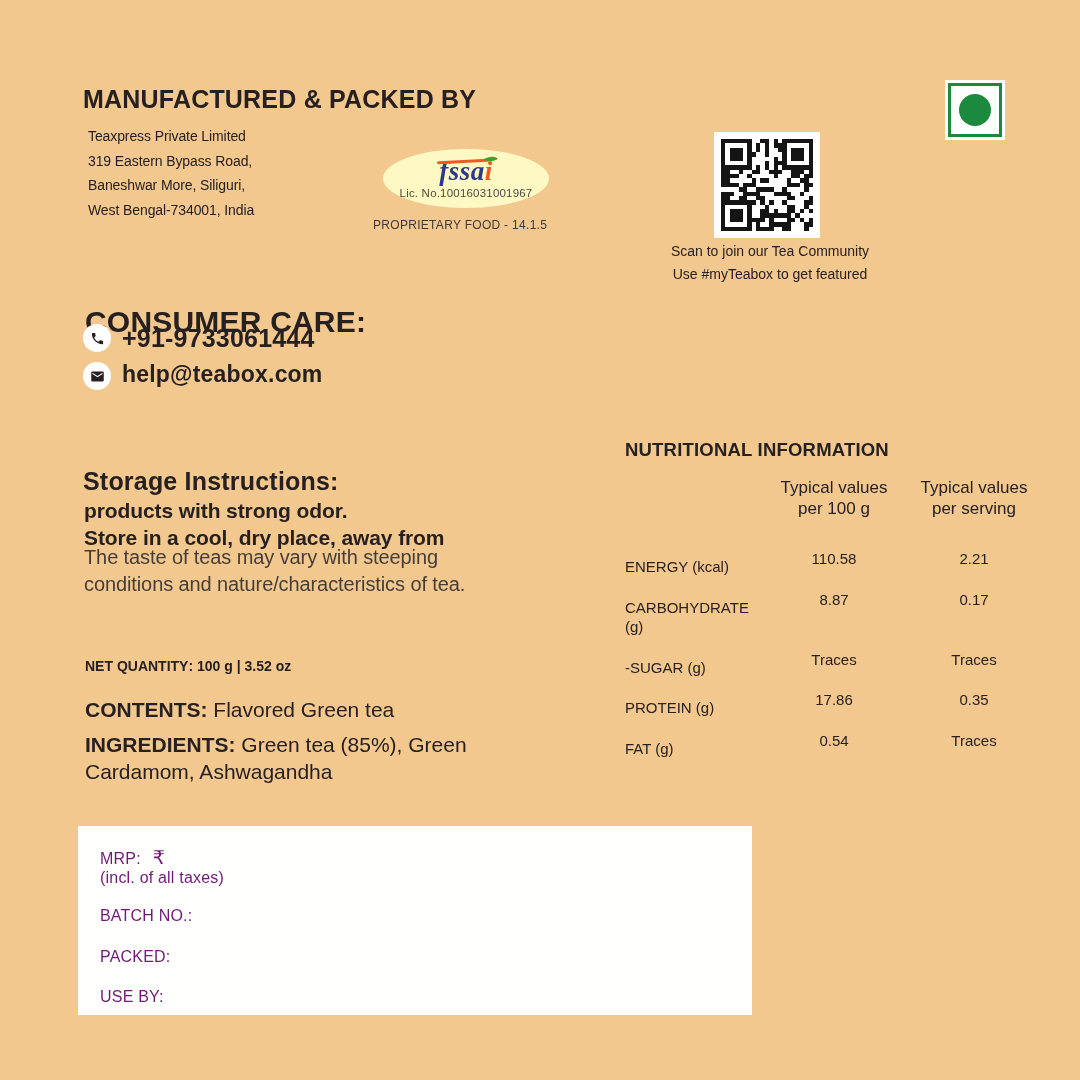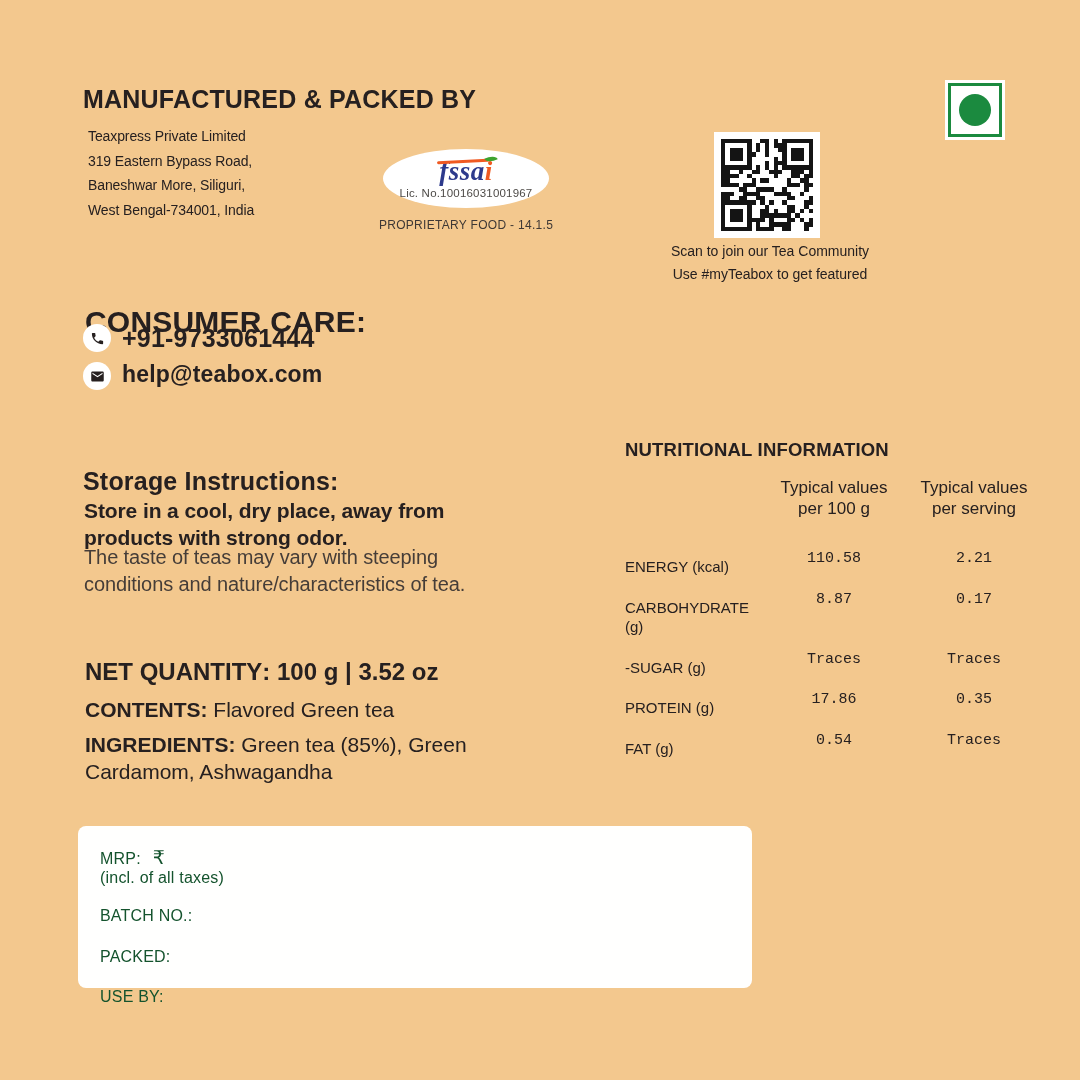"fssai" .fssai-oval { background: #ffffff -> #fef9c3 }
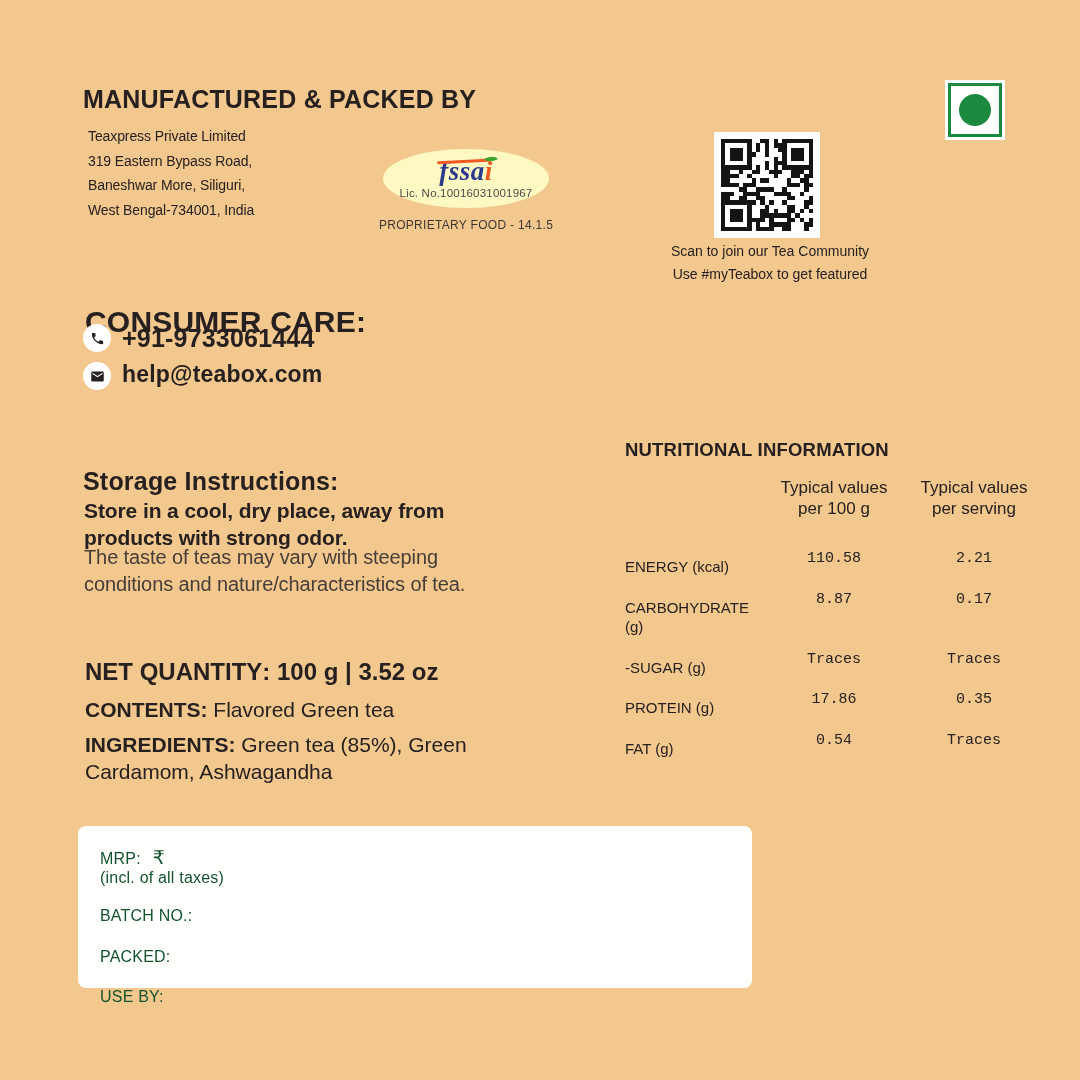"PROPRIETARY FOOD - 14.1.5" .proprietary { text-align: center -> left }
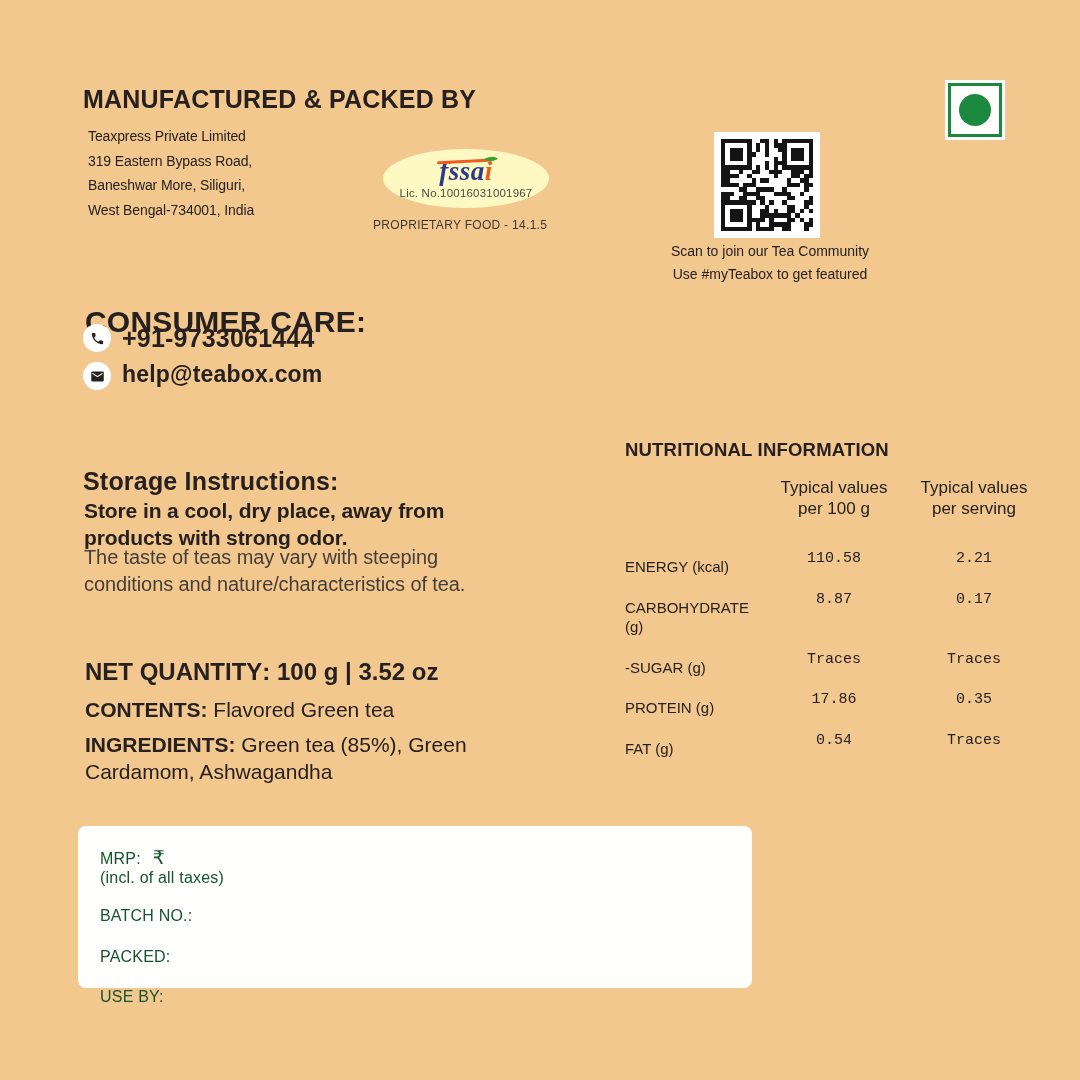"Store in a cool, dry" div { order: before "products with strong odor." -> after "products with strong odor." }
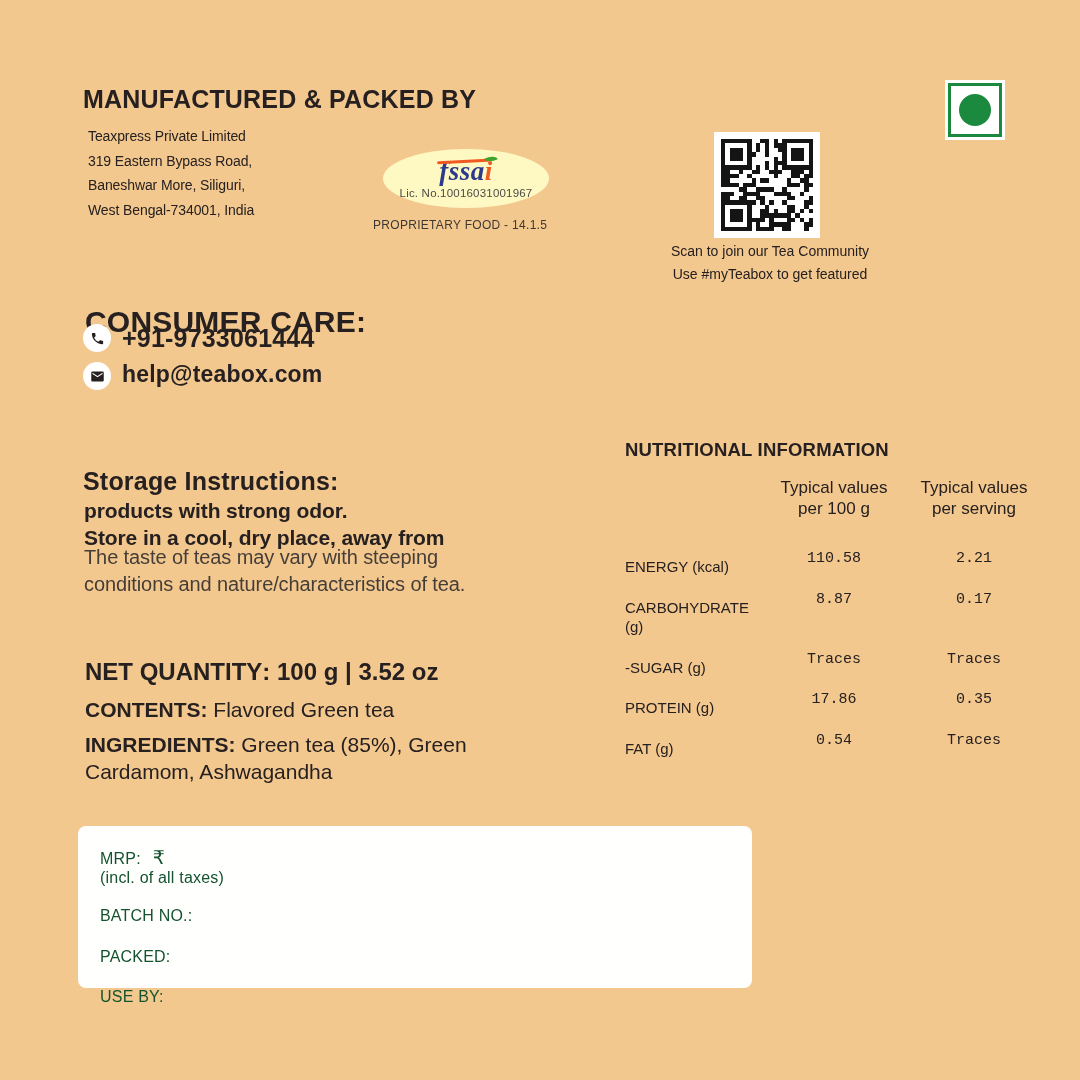"110.58" .nutri-table .val { font-family: Liberation Mono, monospace -> none }
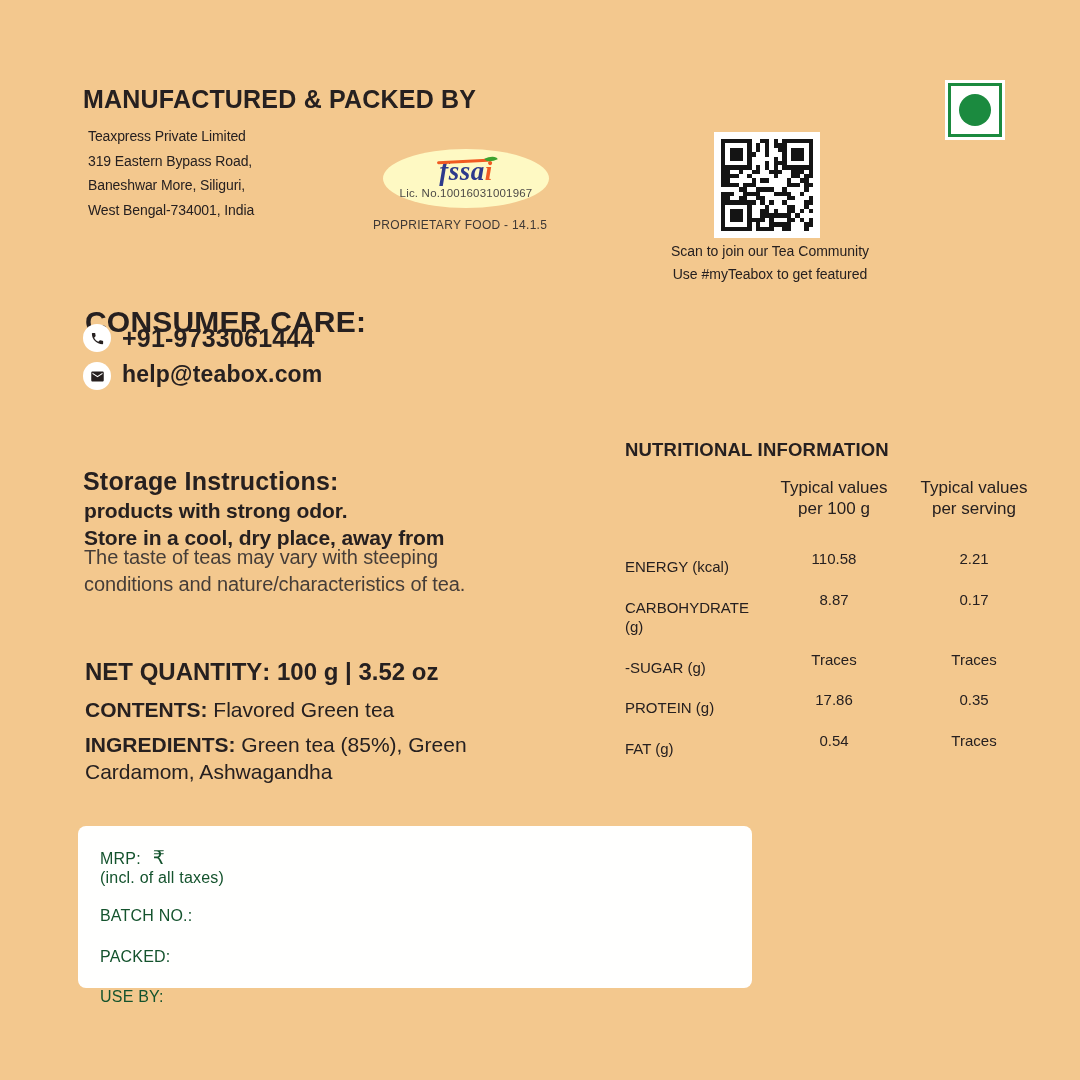"NET QUANTITY: 100 g |" .netqty { font-size: 24px -> 14px }
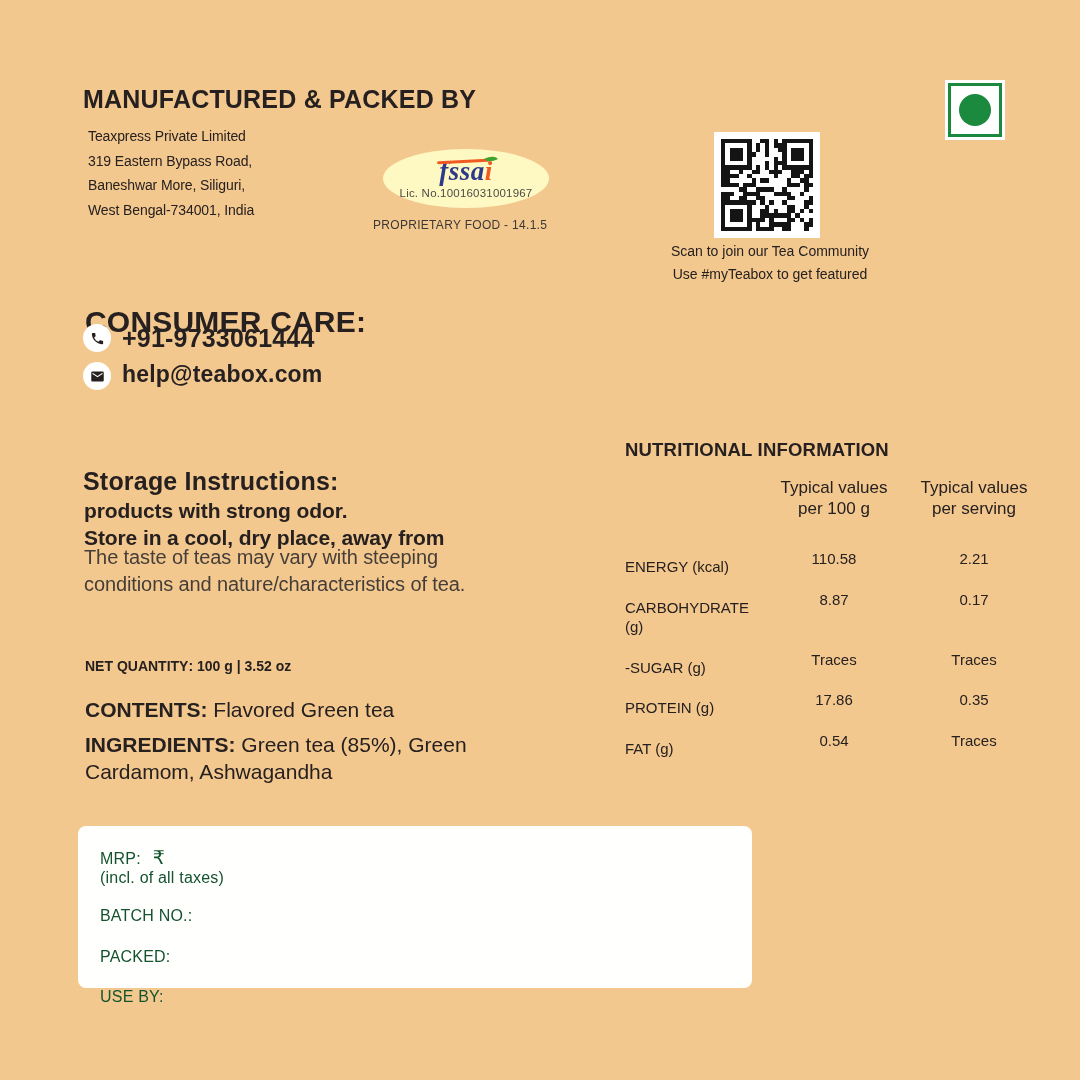"MRP: ₹" .batch-box { border-radius: 8px -> none; color: #14532d -> #701a75; height: 162px -> 189px }
